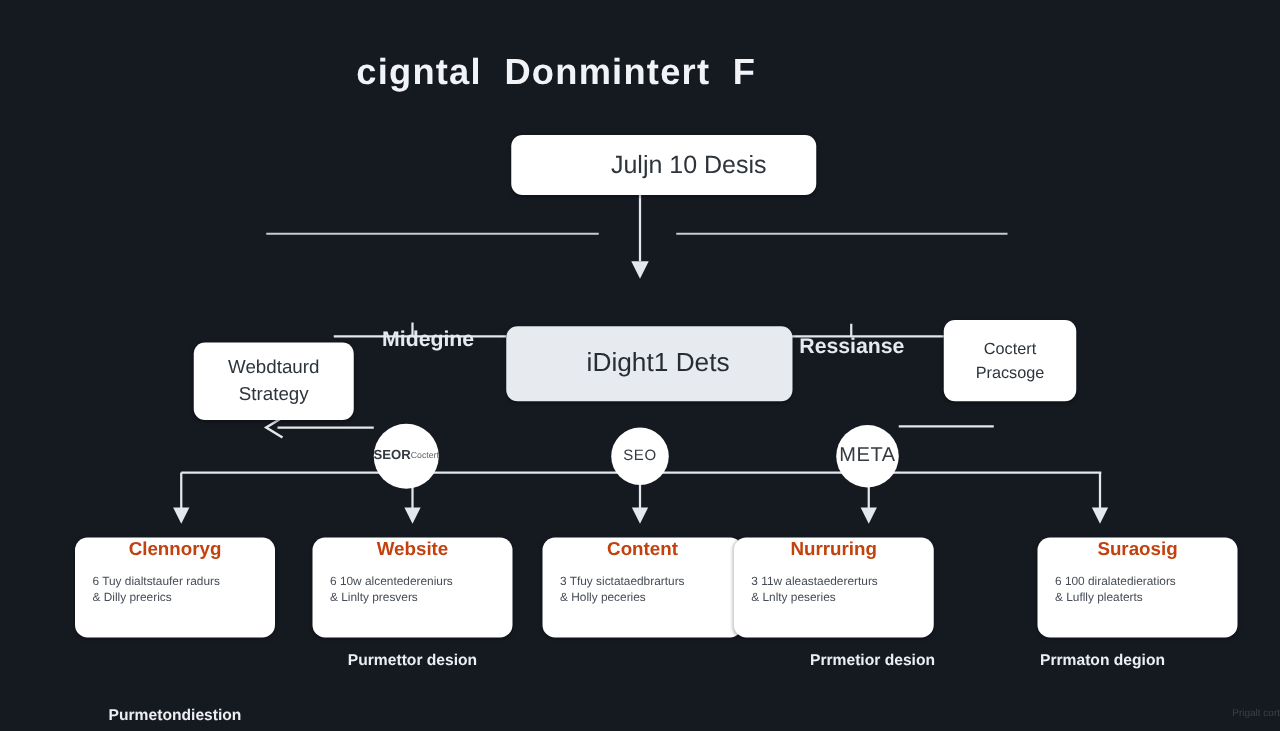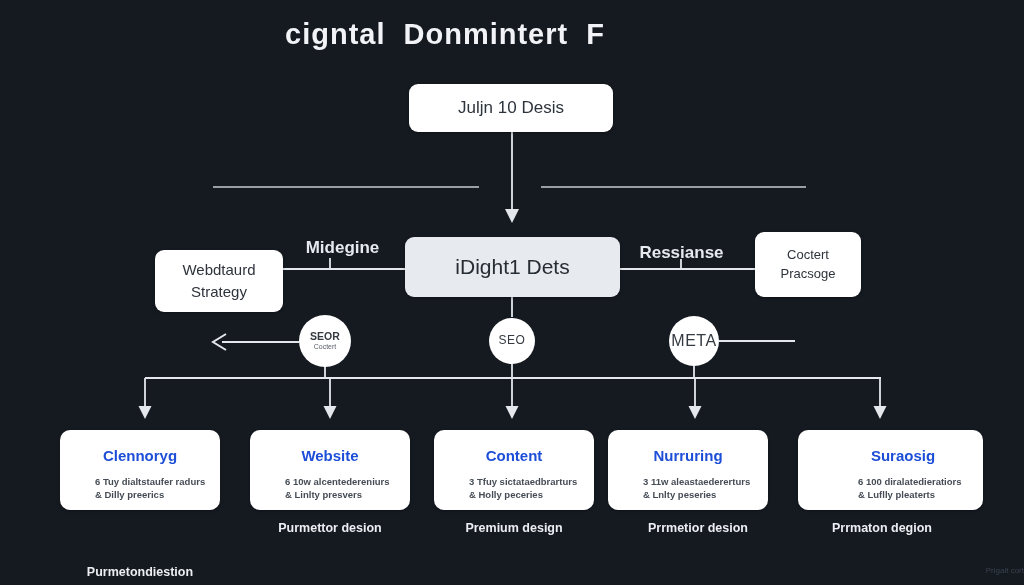"cigntal Donmintert F" .abs { margin-top: none -> 24px }
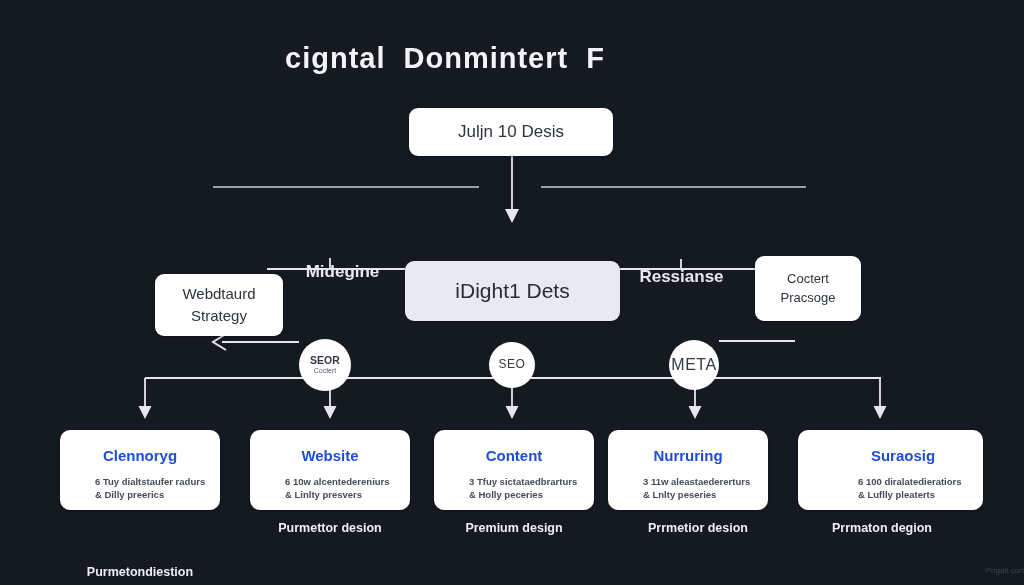"Juljn 10 Desis" .node-top { font-size: 17px -> 20px; padding-left: none -> 40px }
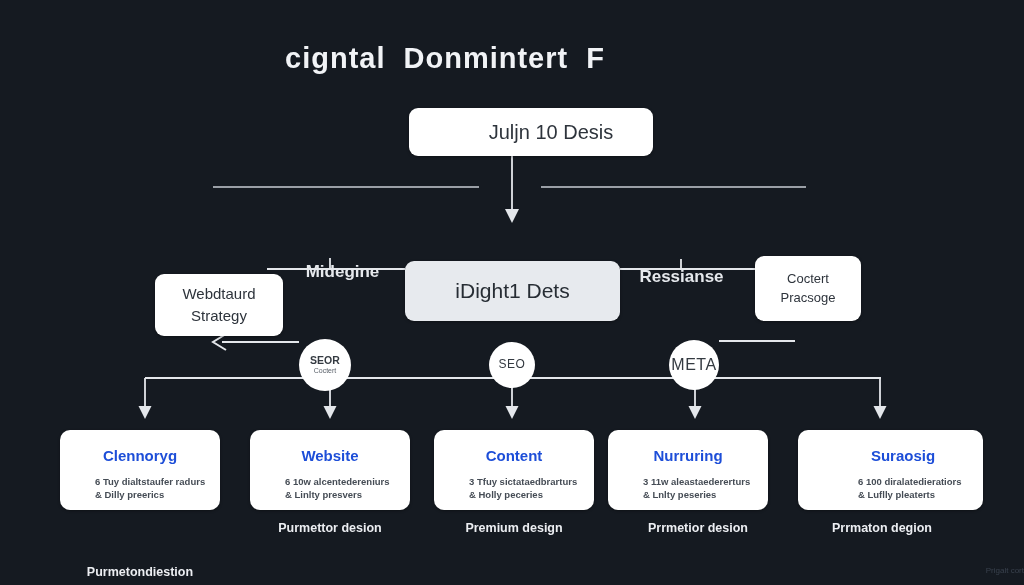"iDight1 Dets" .node-center { padding-left: none -> 14px }
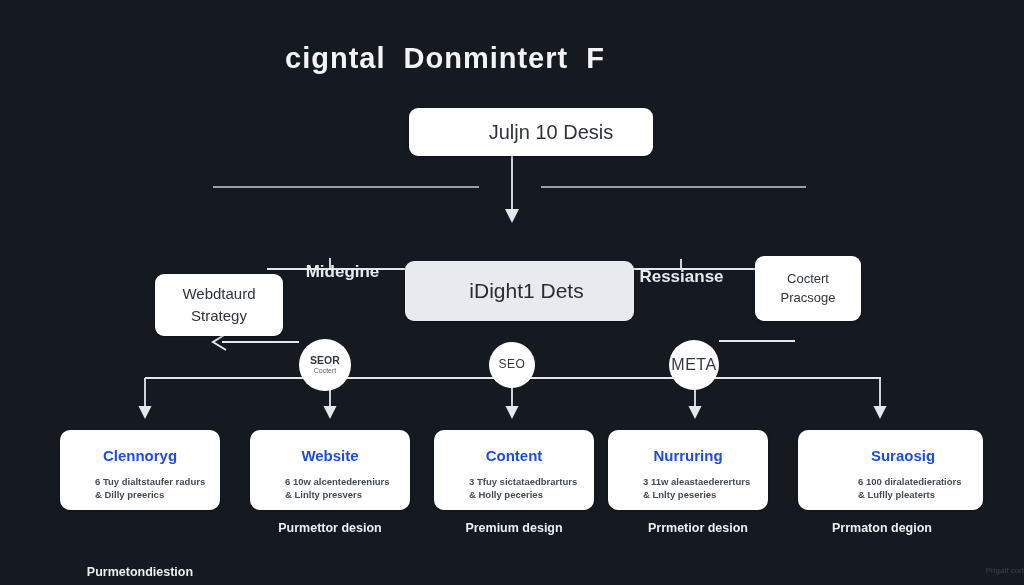"SEOR" .circle { flex-direction: column -> row }
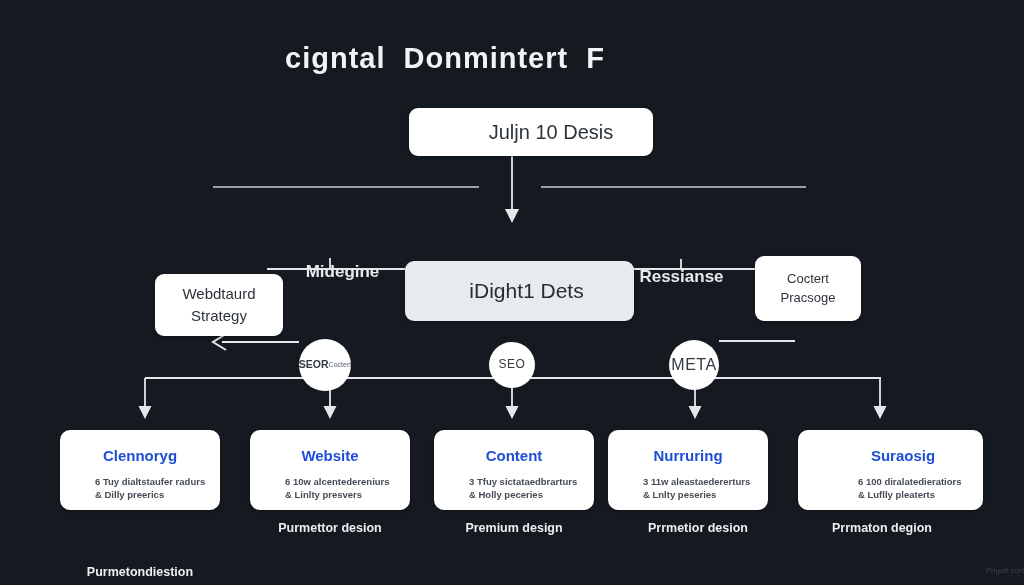"Clennoryg" .bbox .b-title { color: #1d4ed8 -> #c2410c; margin-top: 17px -> 1px }
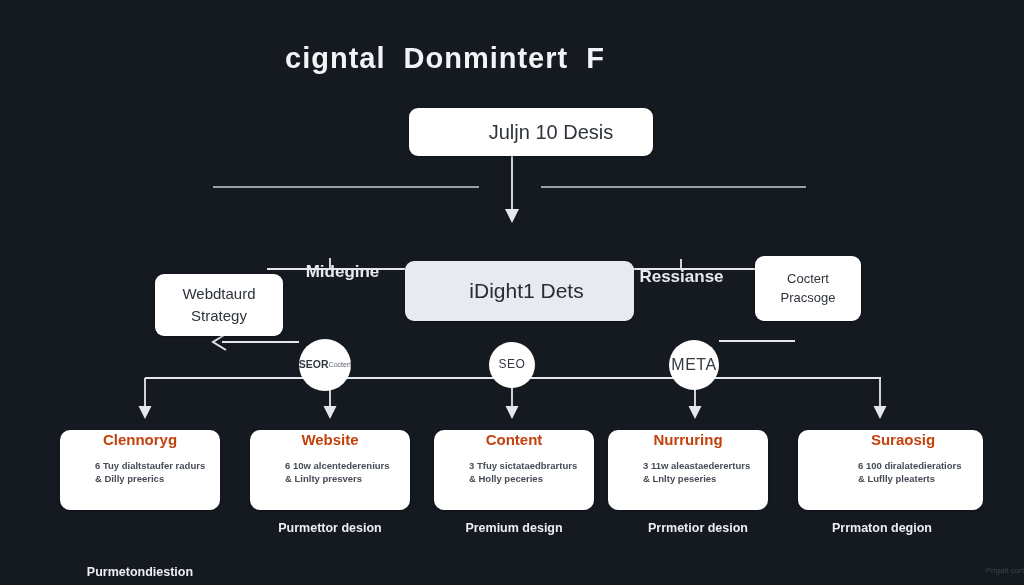"Nurruring" div.bbox { left: 608px -> 587px }
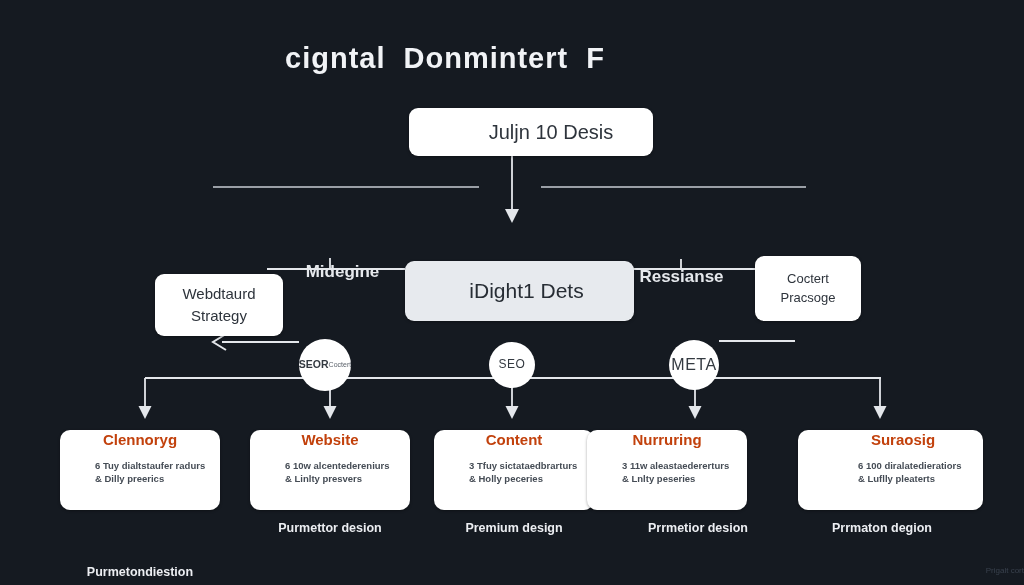"Suraosig" div.bbox { left: 798px -> 830px; padding-left: 25px -> none }
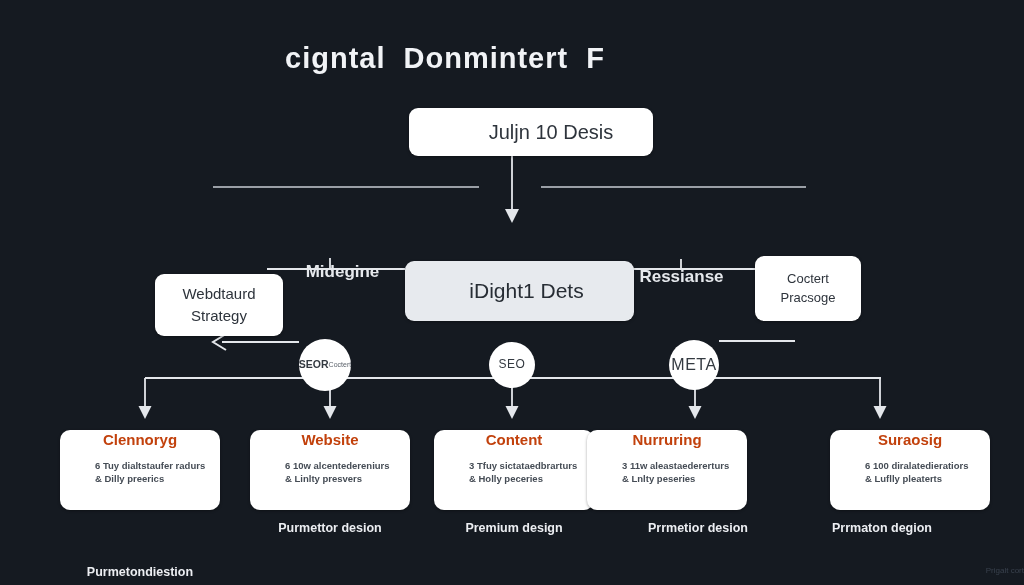"6 Tuy dialtstaufer radurs" .bbox .b-body { font-weight: bold -> none; margin: 11px 6px 0 35px -> 11px 6px 0 14px }
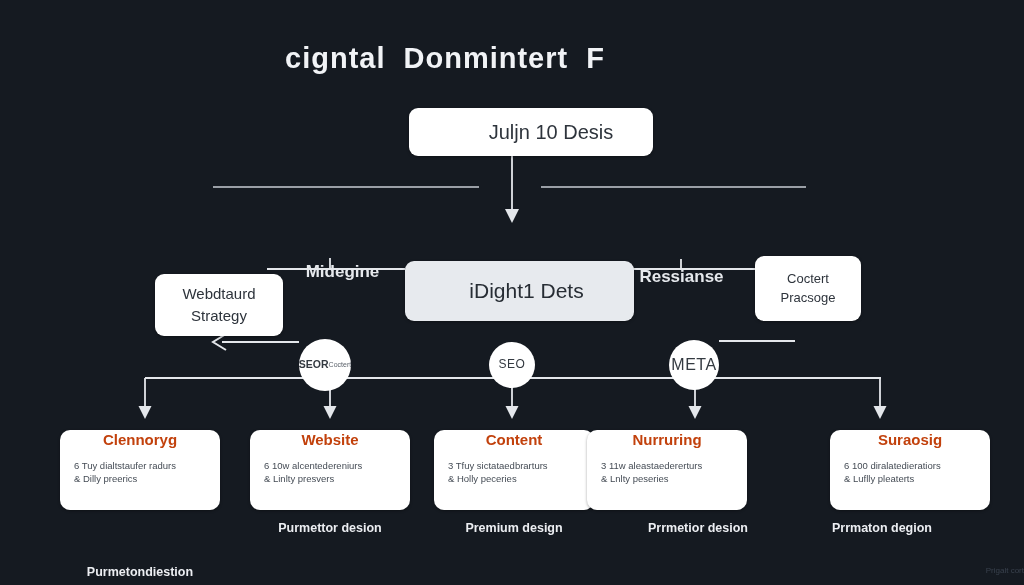"Premium design" div.caption { html: <div>Premium design</div> -> none }
